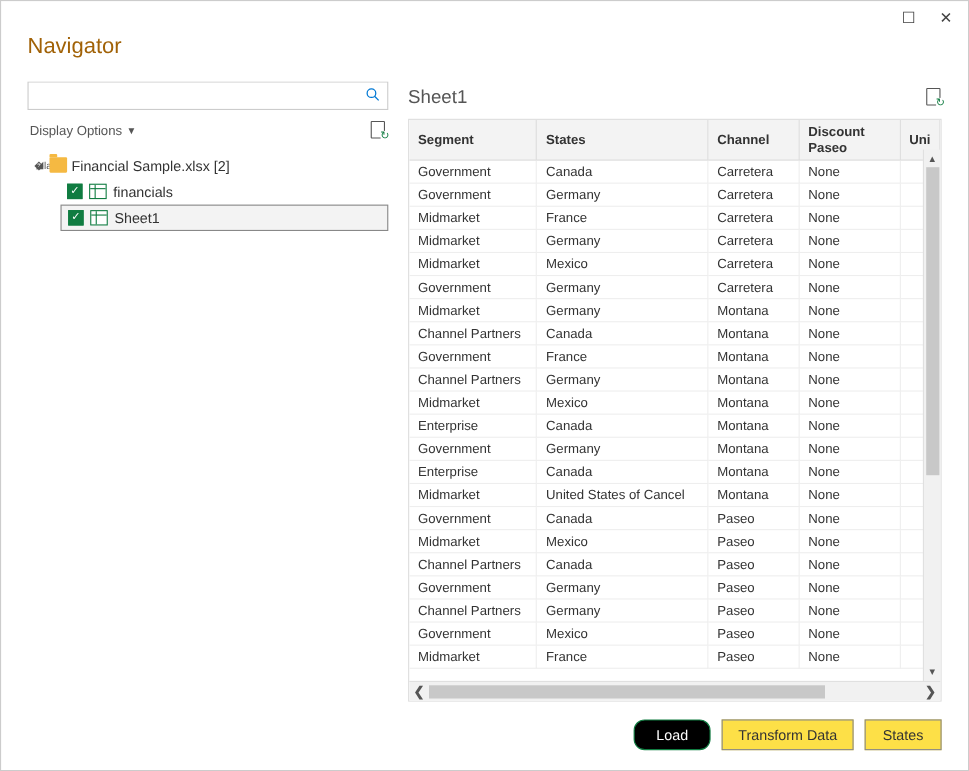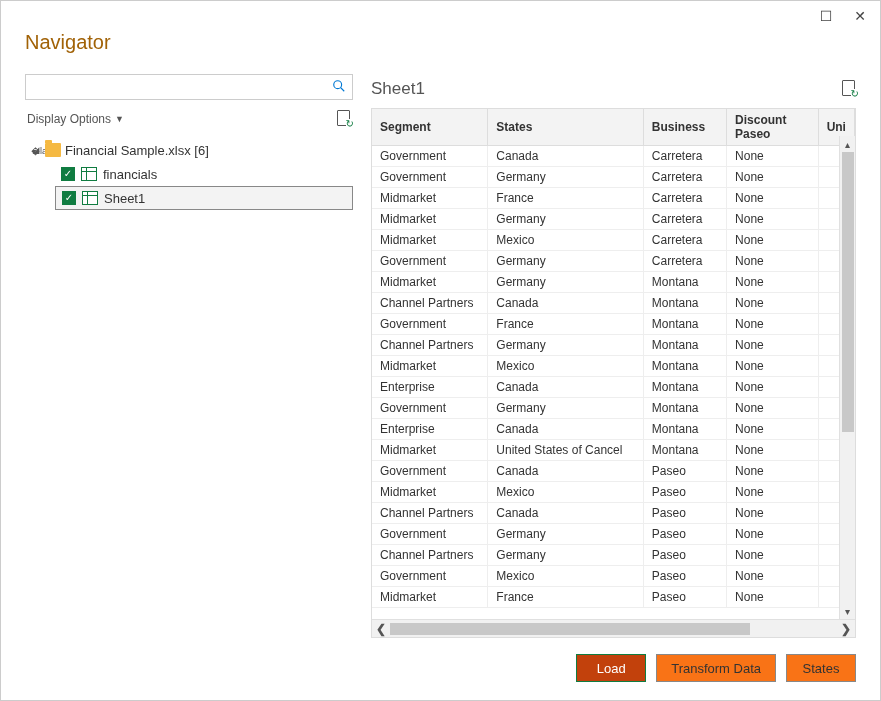"Business" th { text: Business -> Channel }
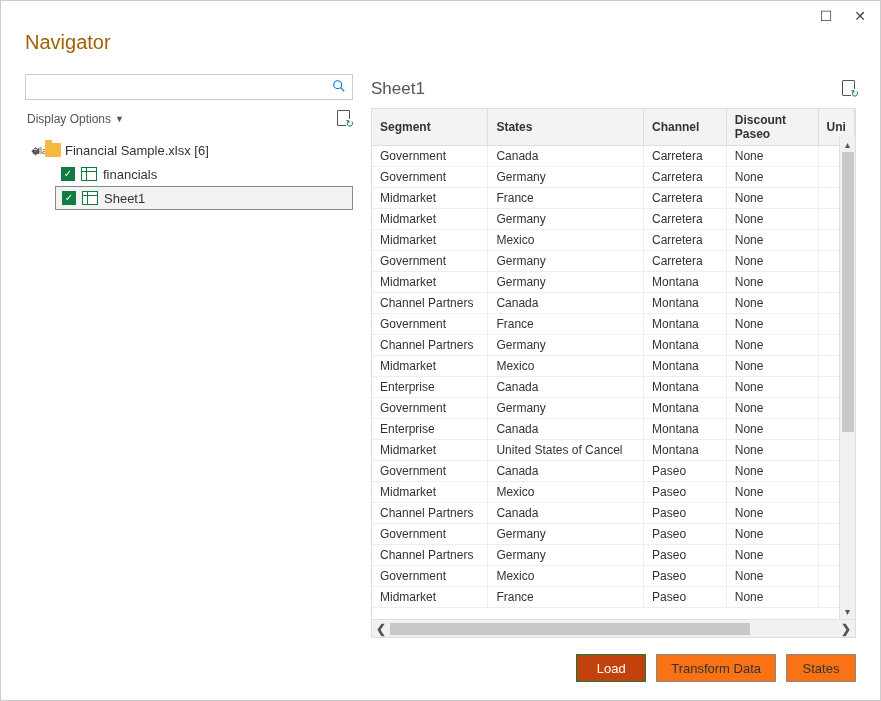"Financial Sample.xlsx [6]" span.node-label { text: 6 -> 2 }
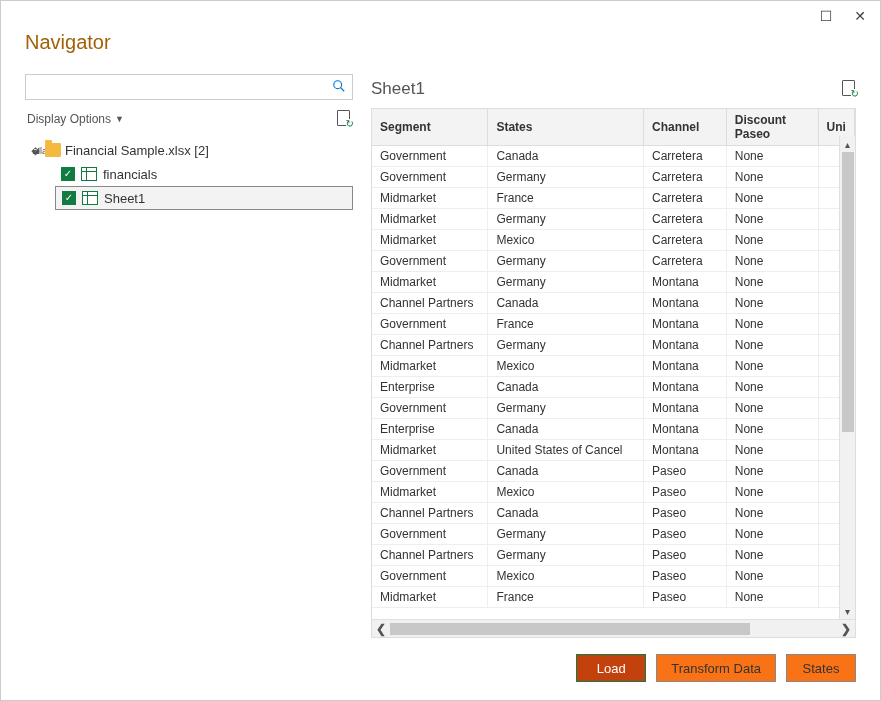"Load" .btn.primary { background: #c2410c -> #000000; border-radius: none -> 10px }
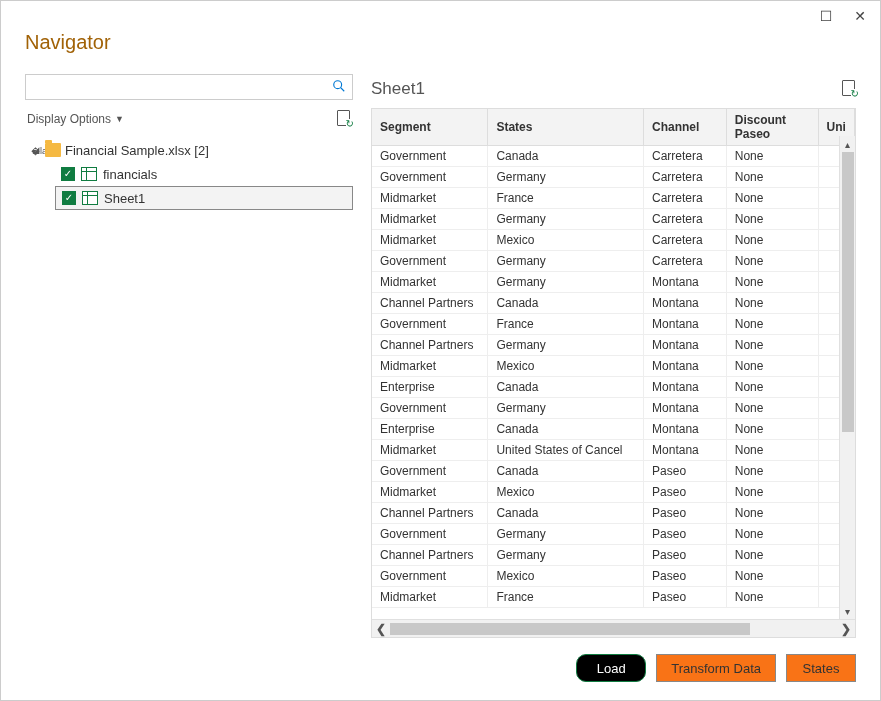"Transform Data" .btn { background: #f97316 -> #fde047 }
